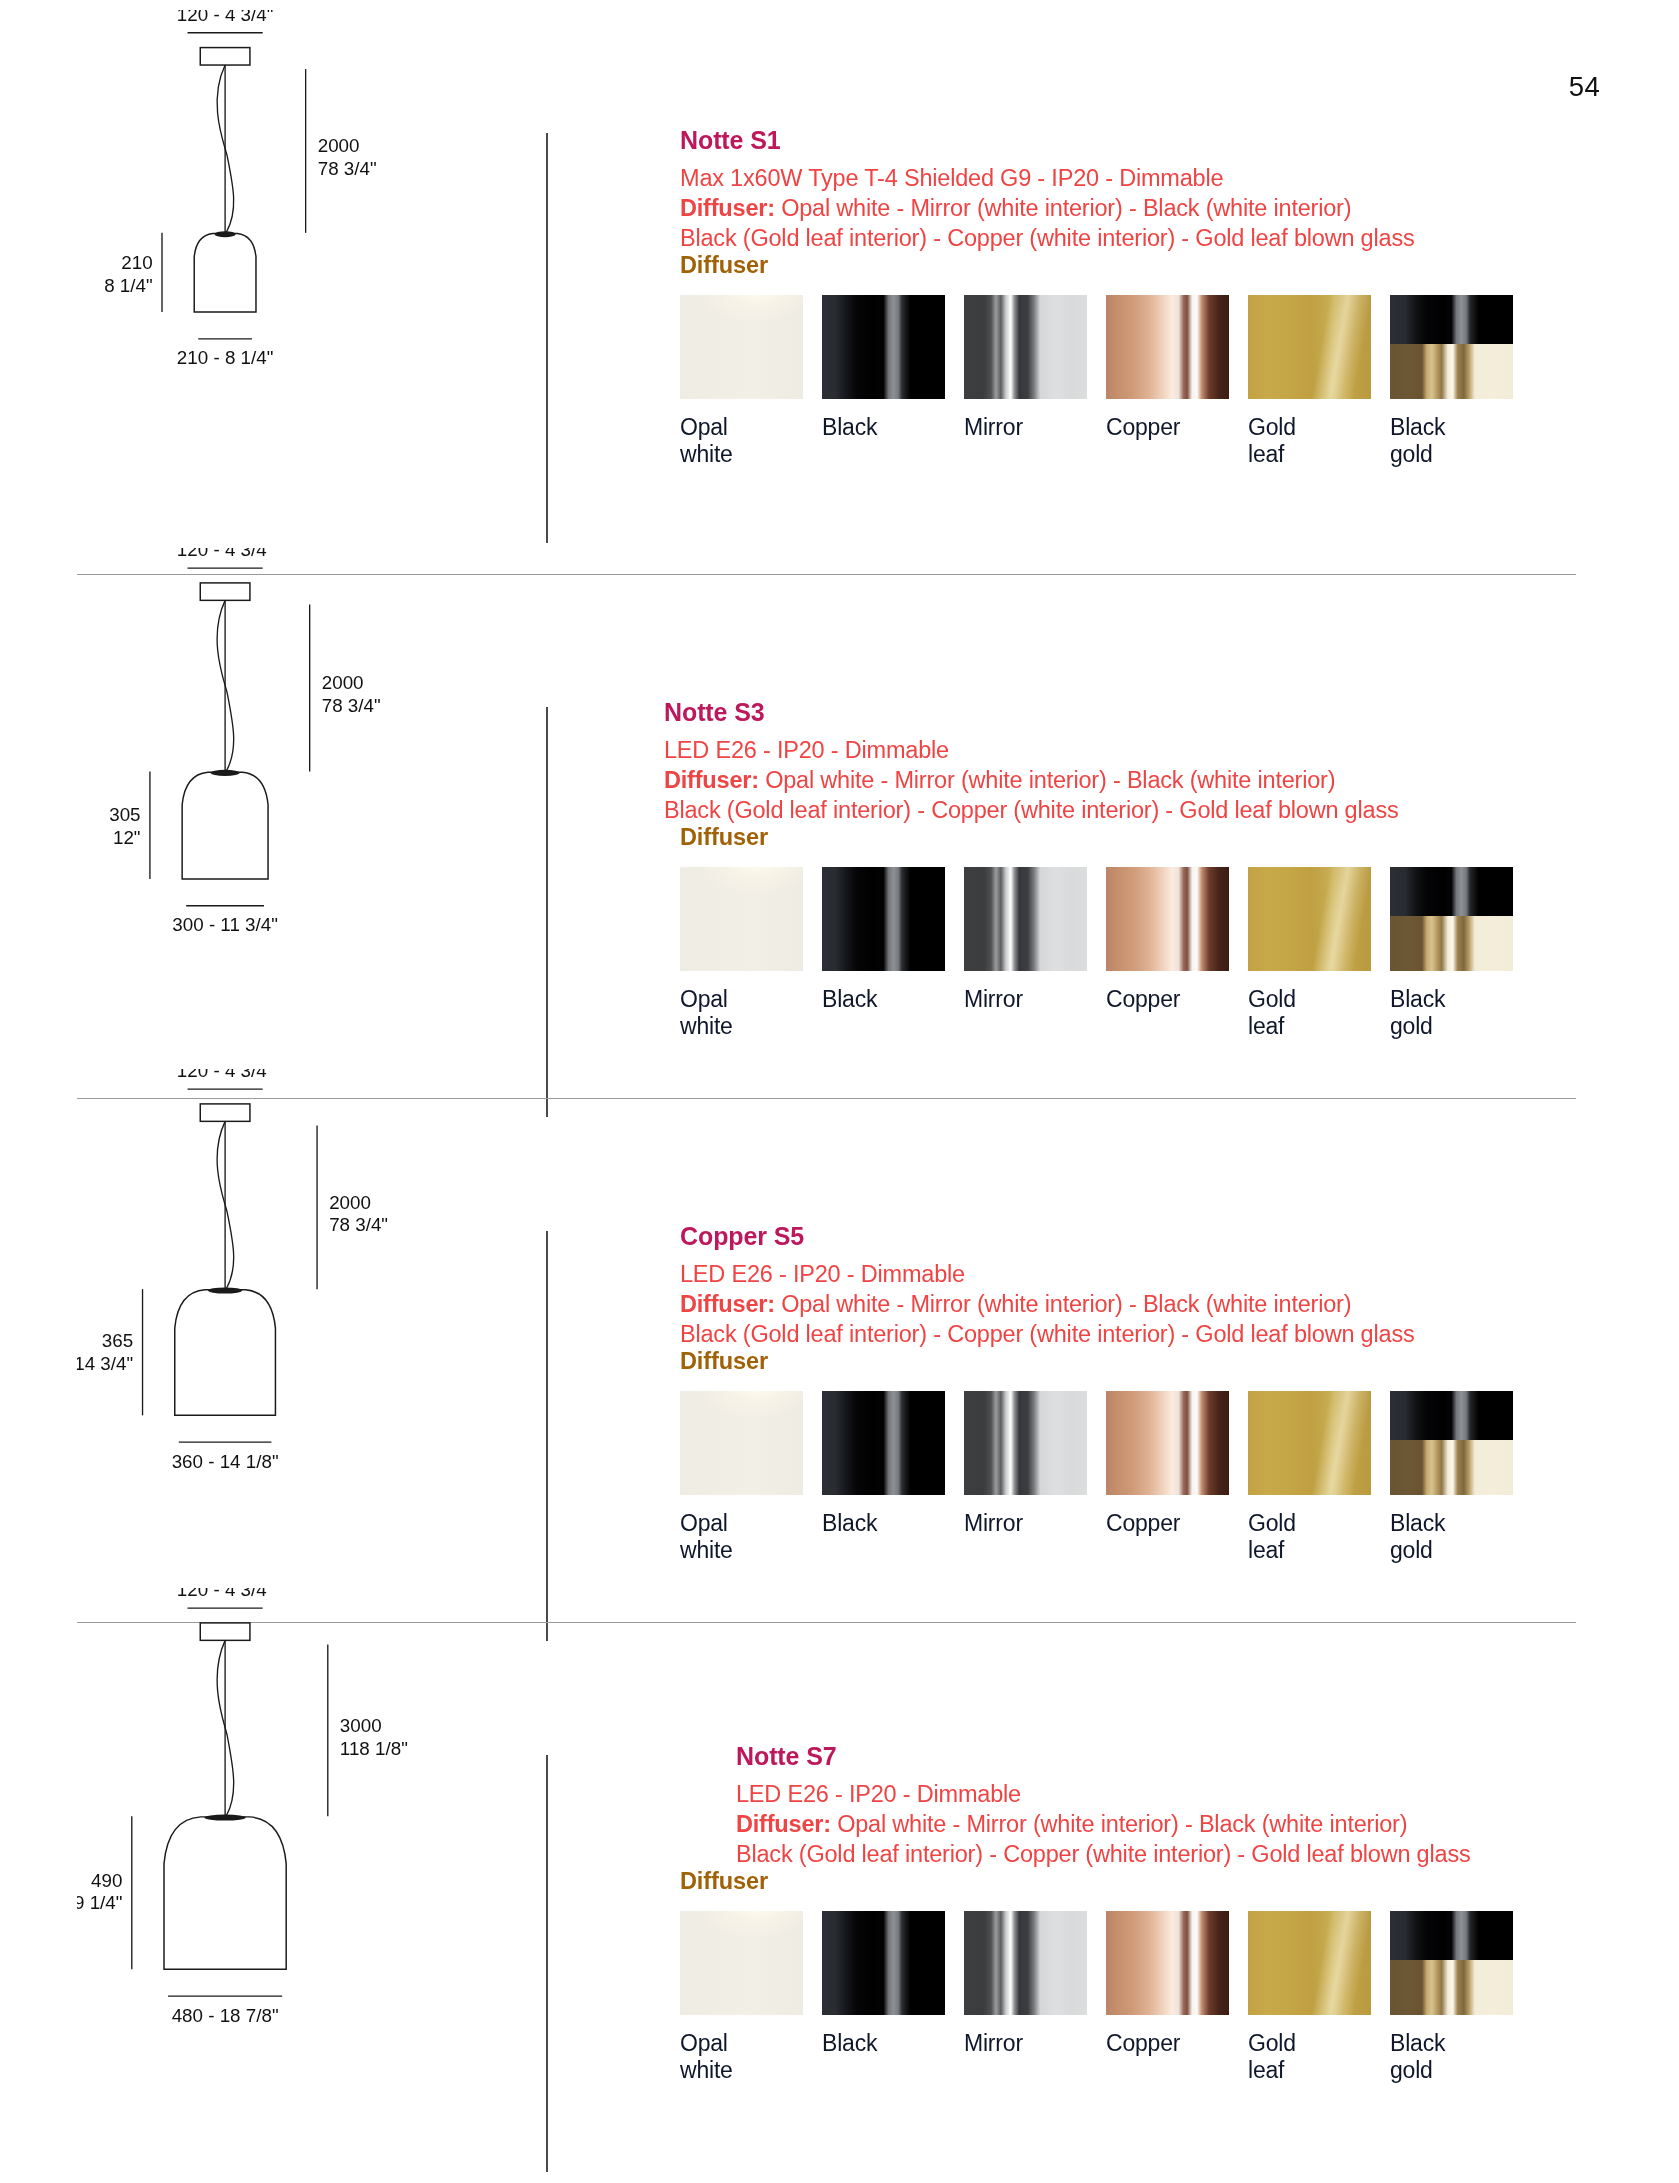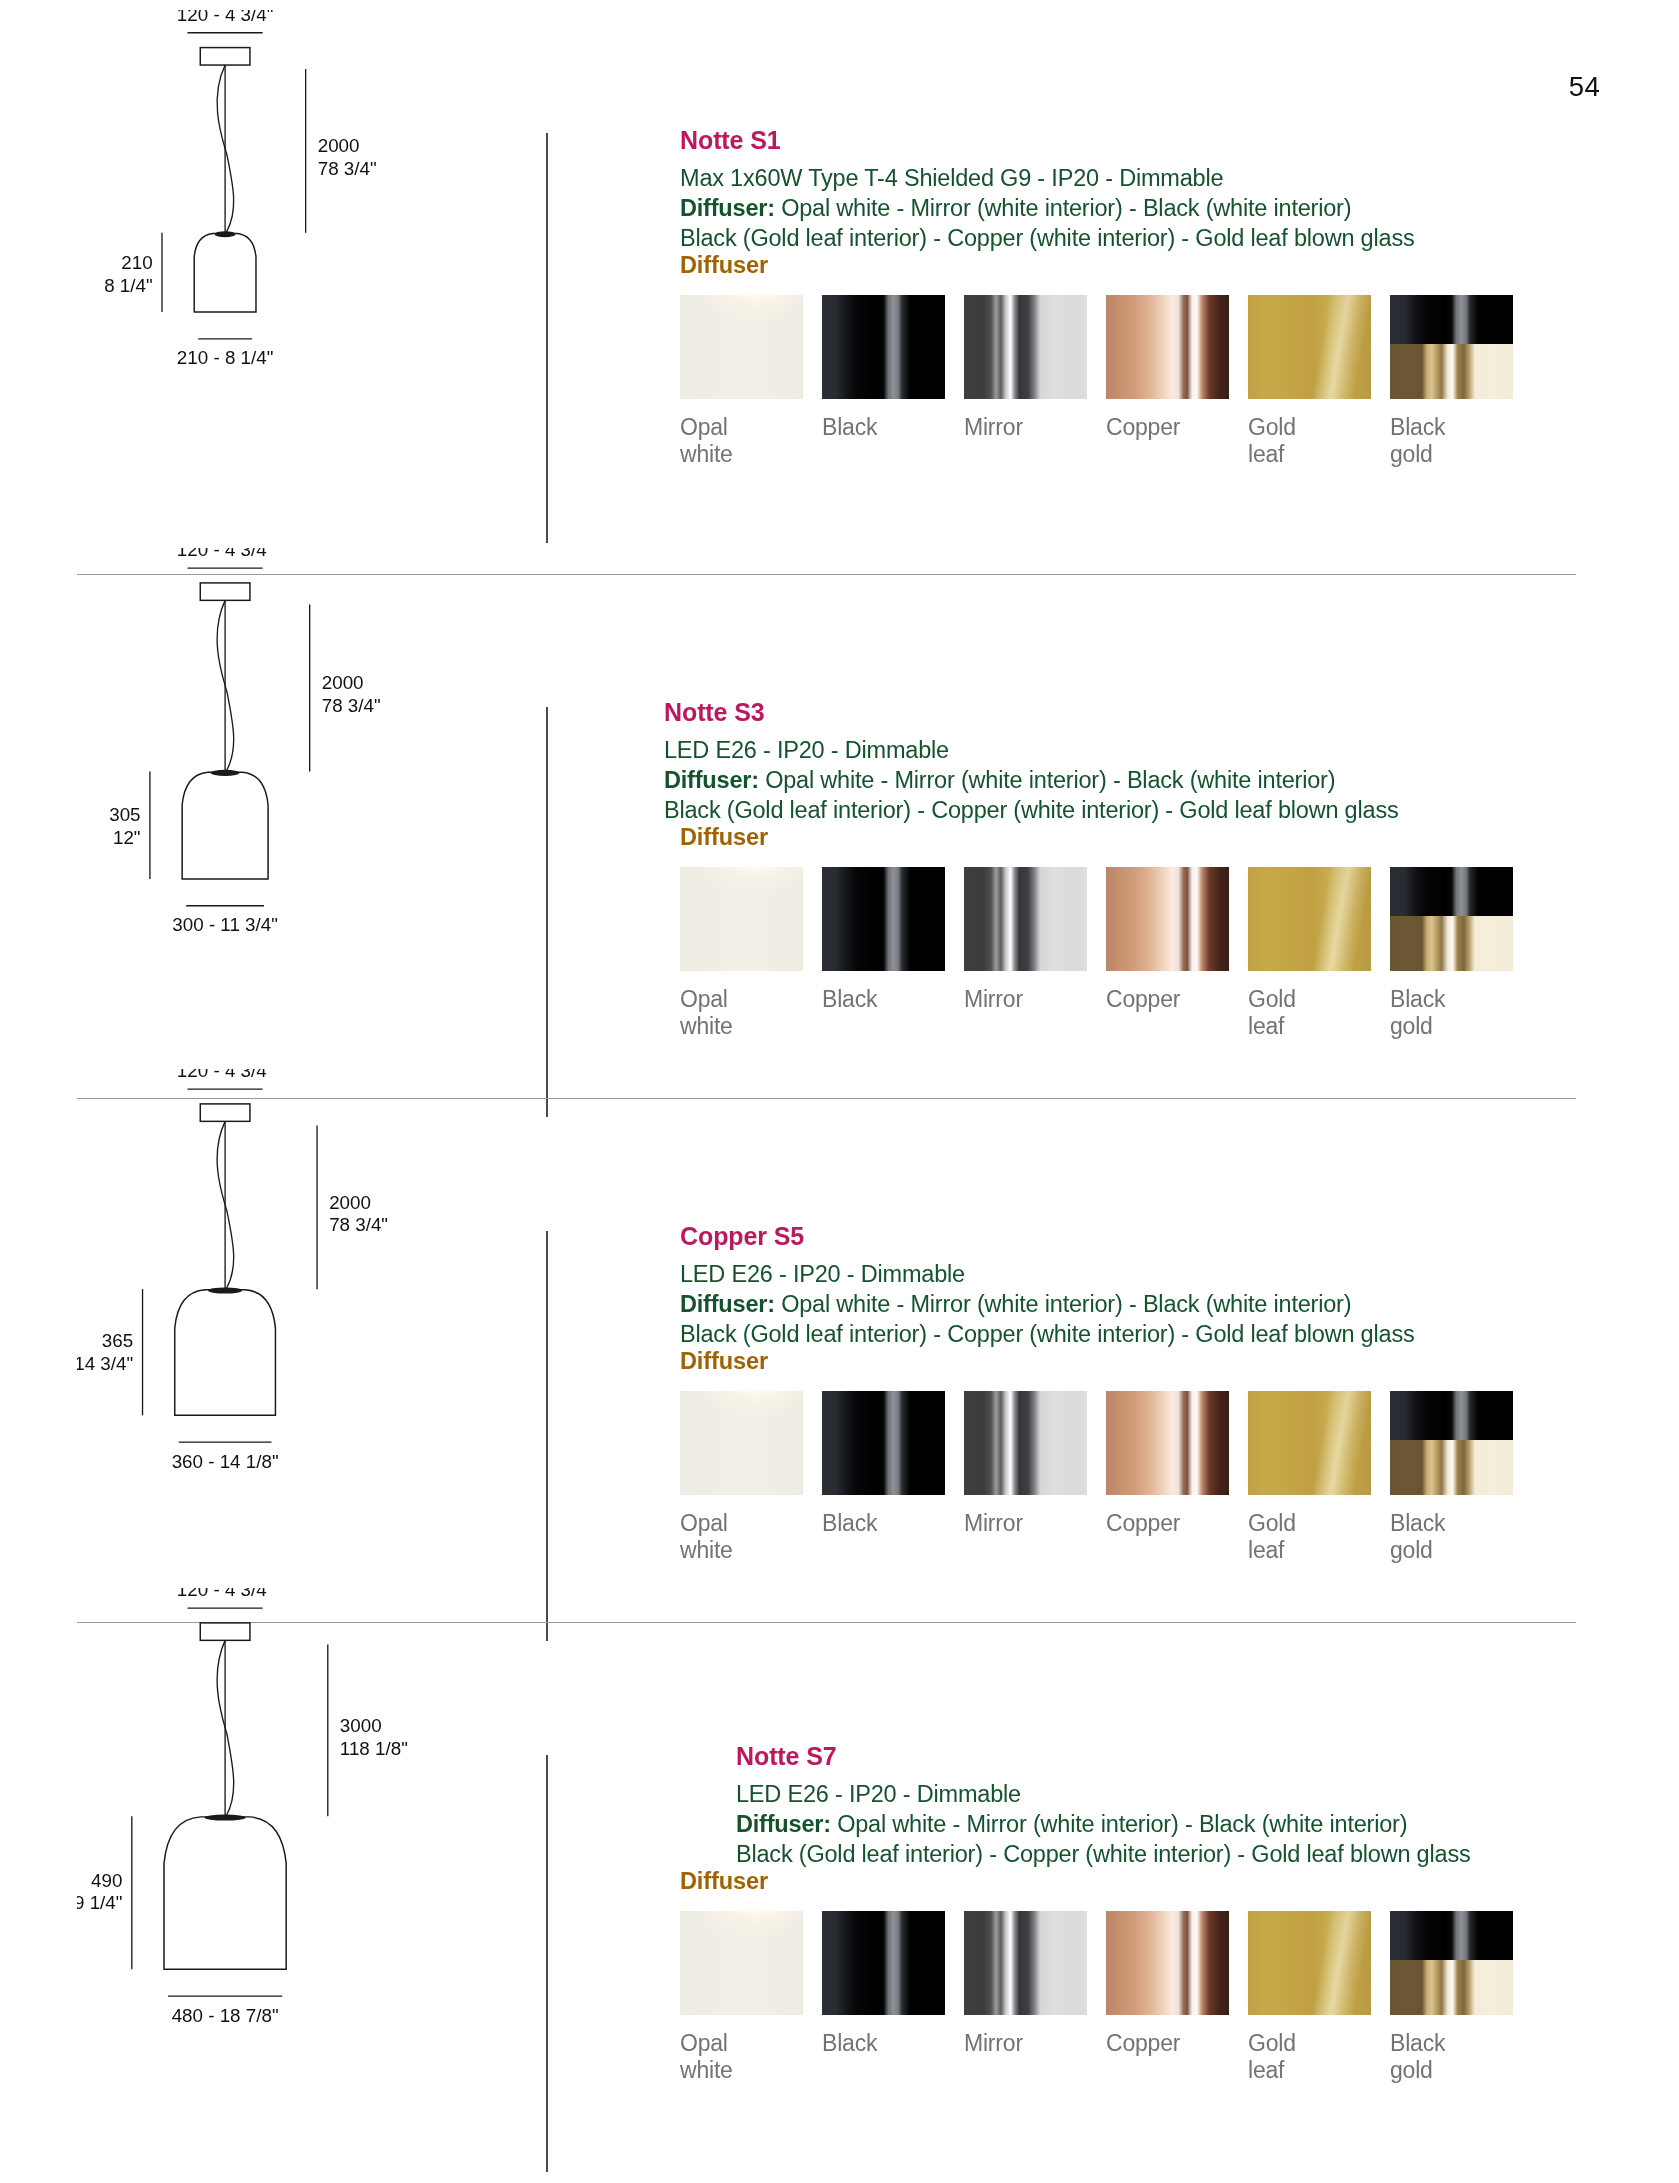"Max 1x60W Type T-4 Shielded" .spec .line { color: #14532d -> #ef4444 }
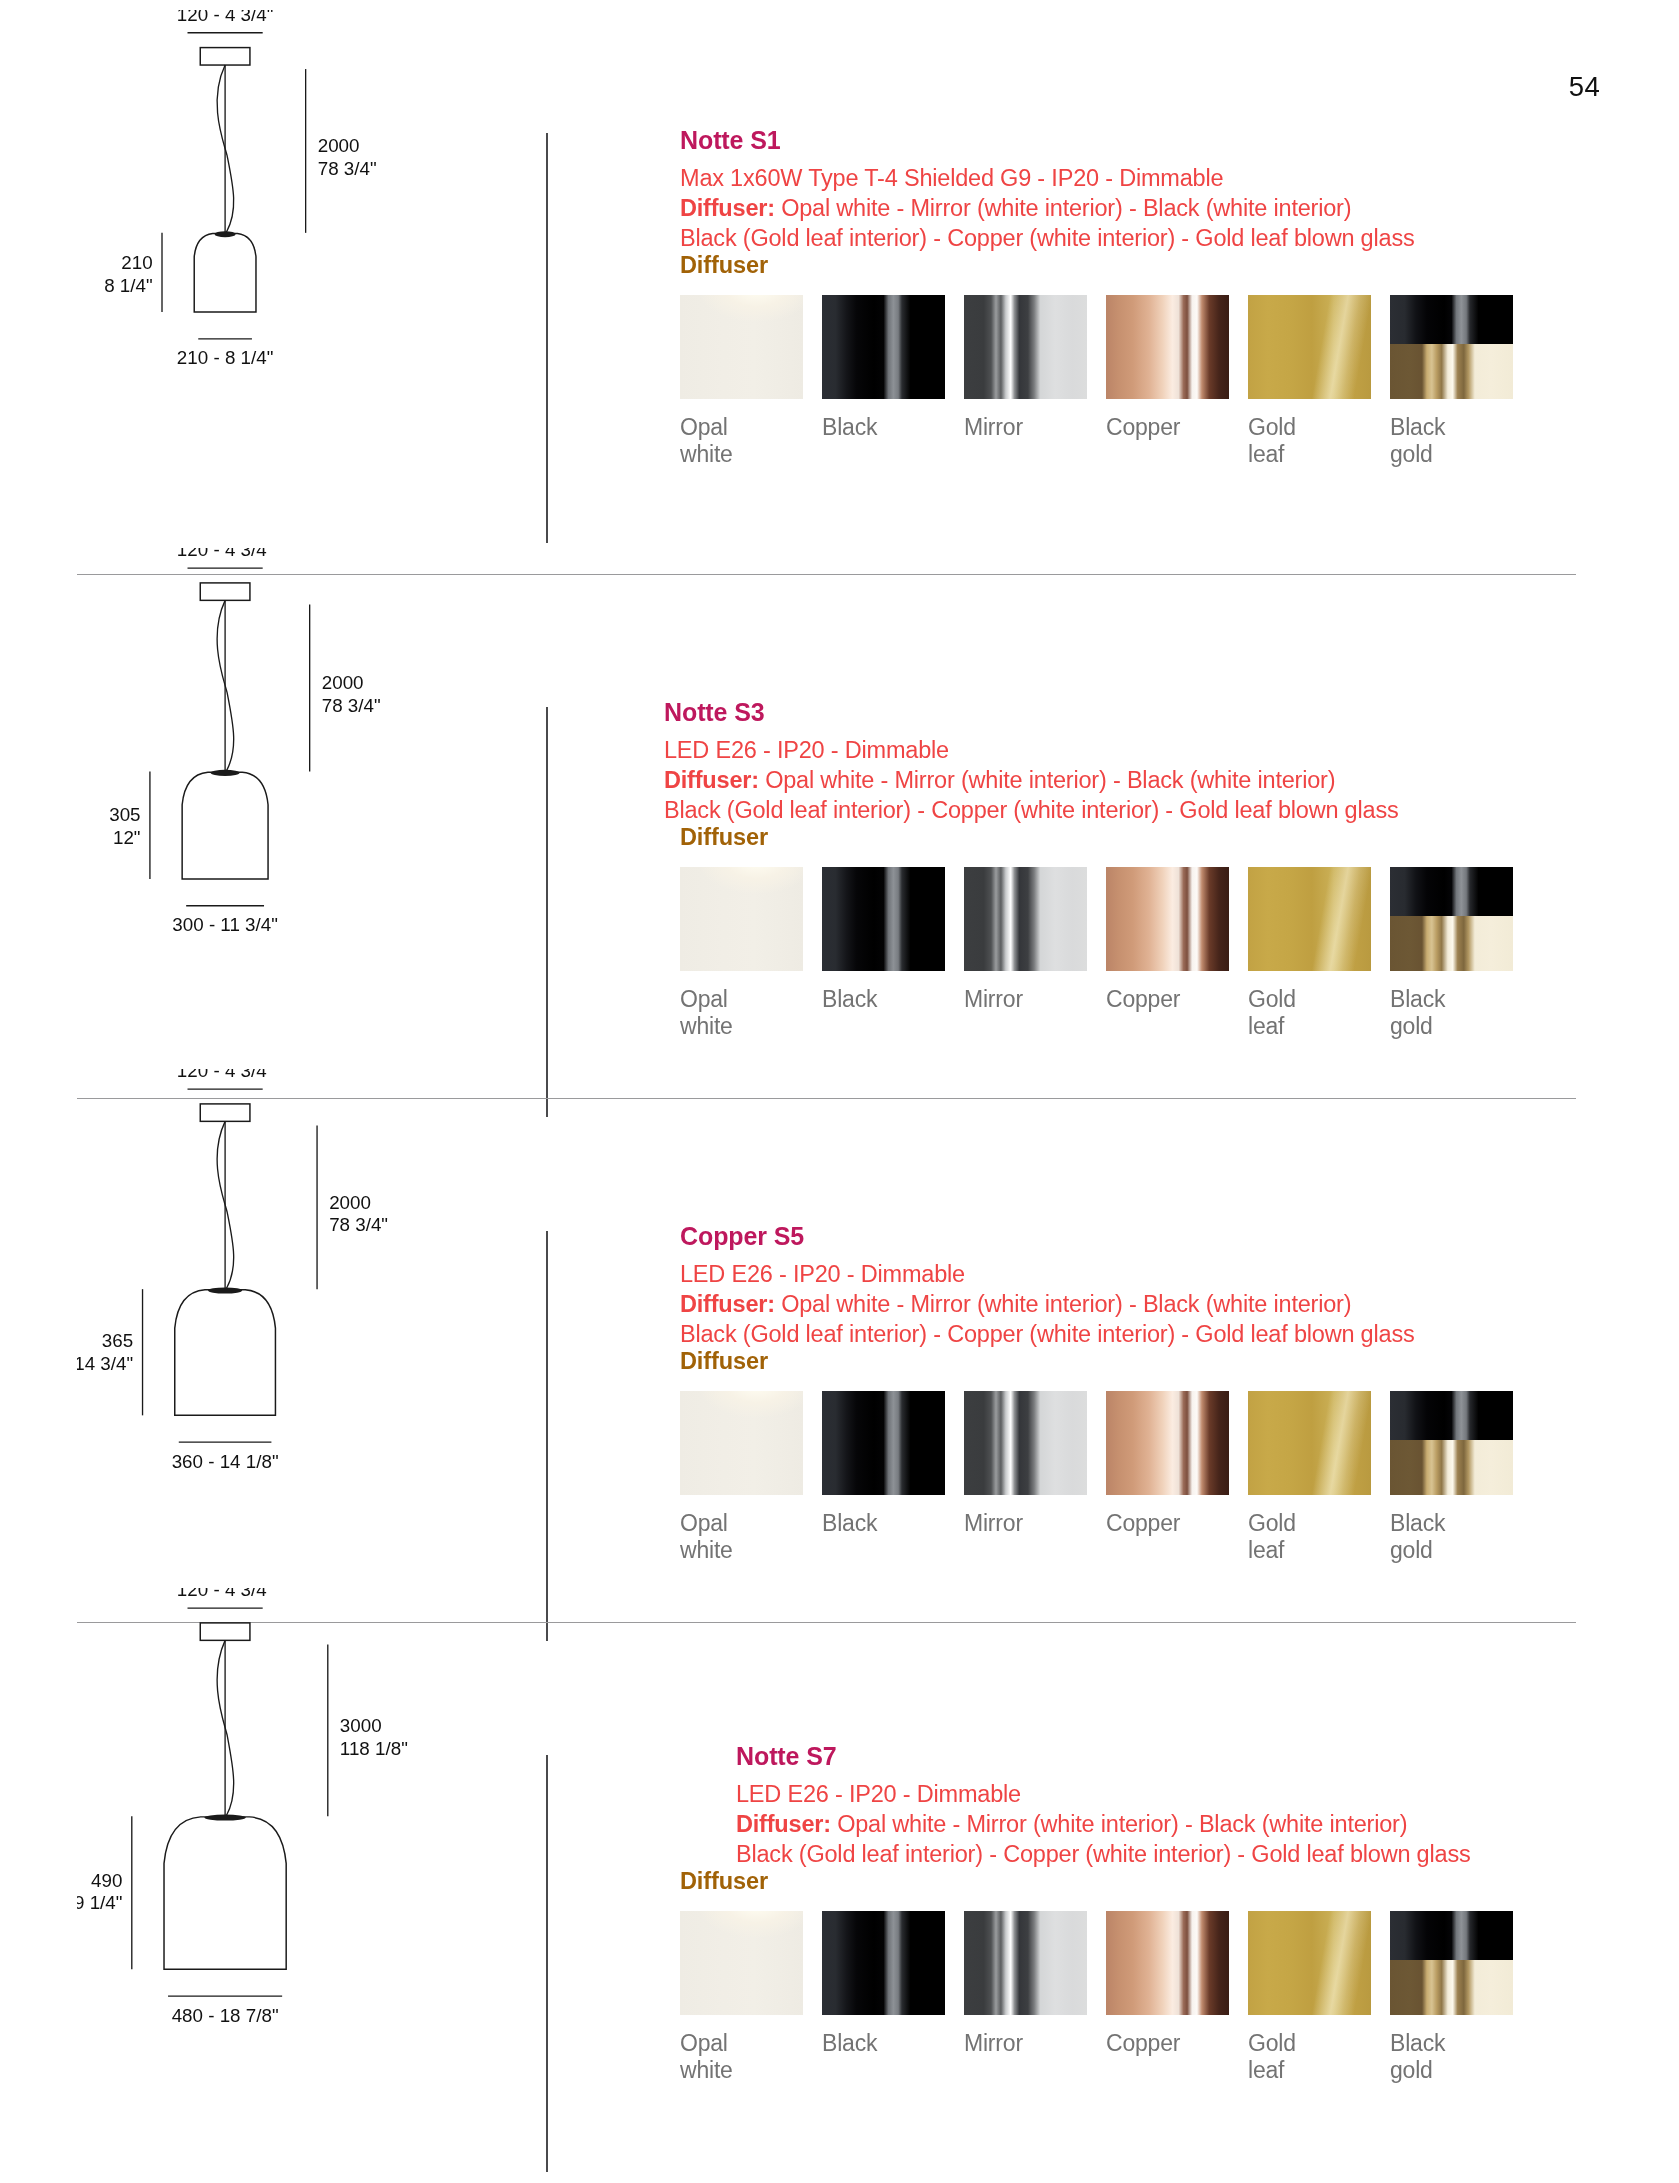"Opal" .sw-label { color: #737373 -> #0f172a }
